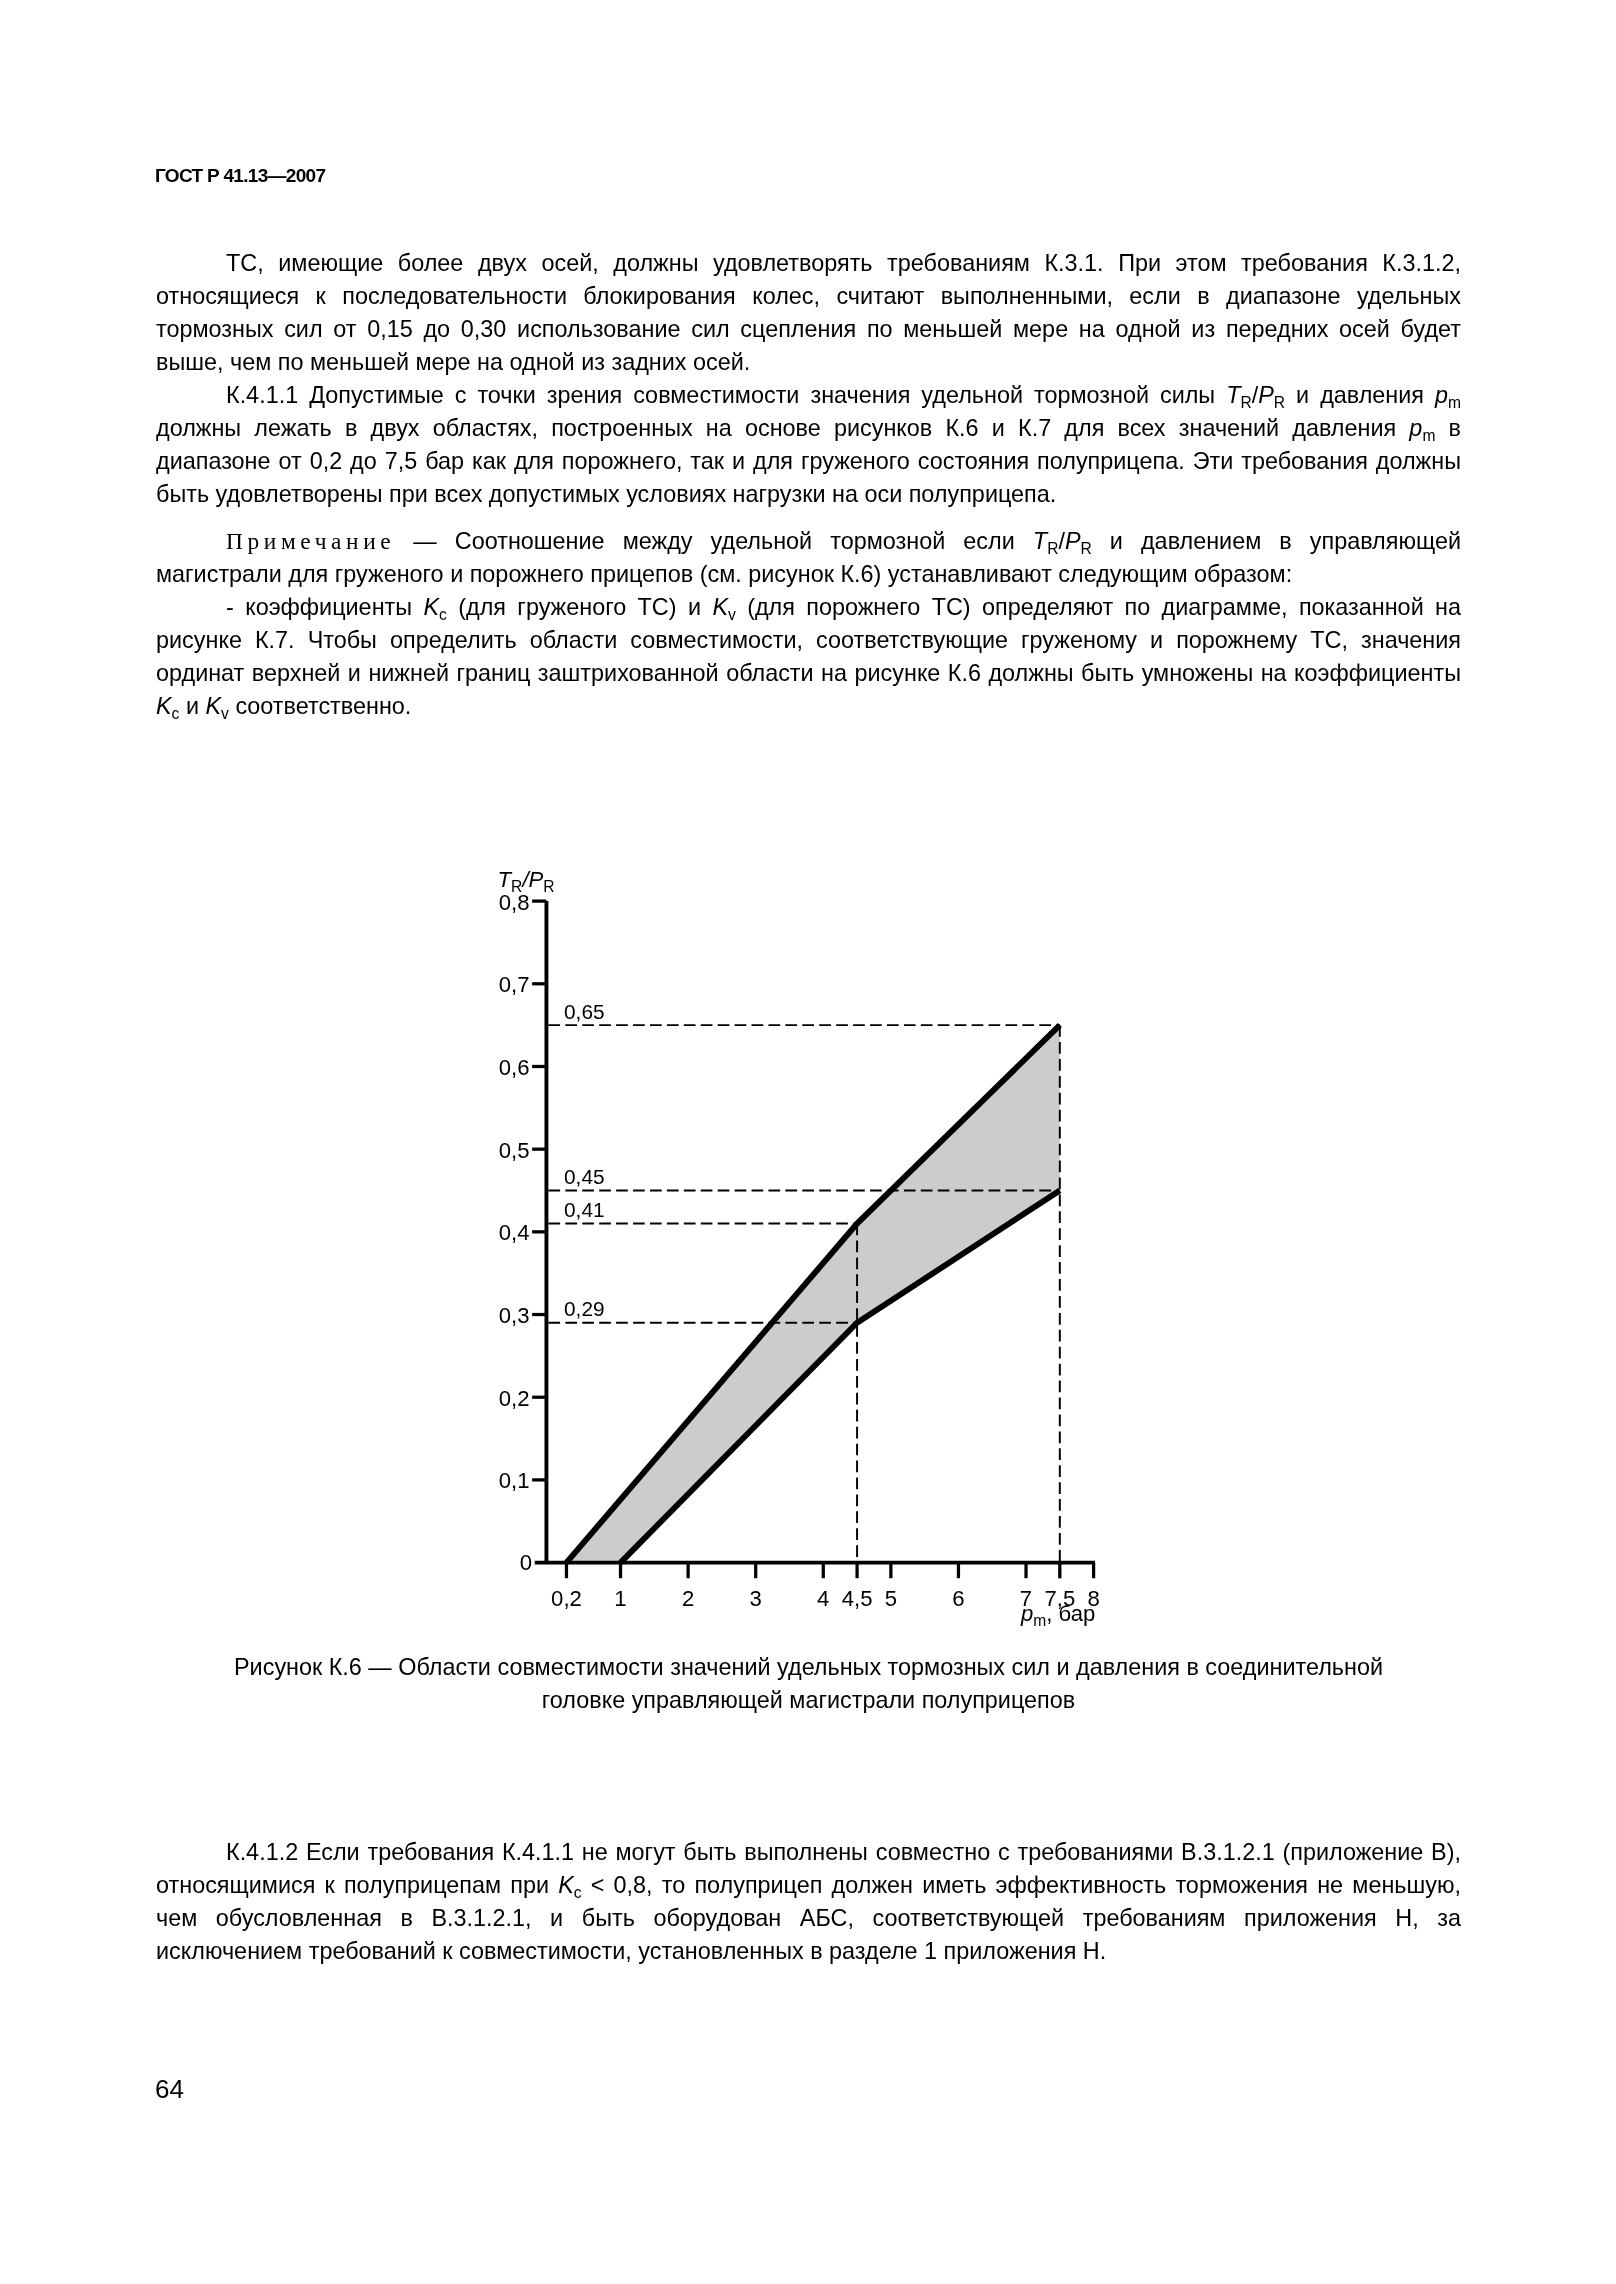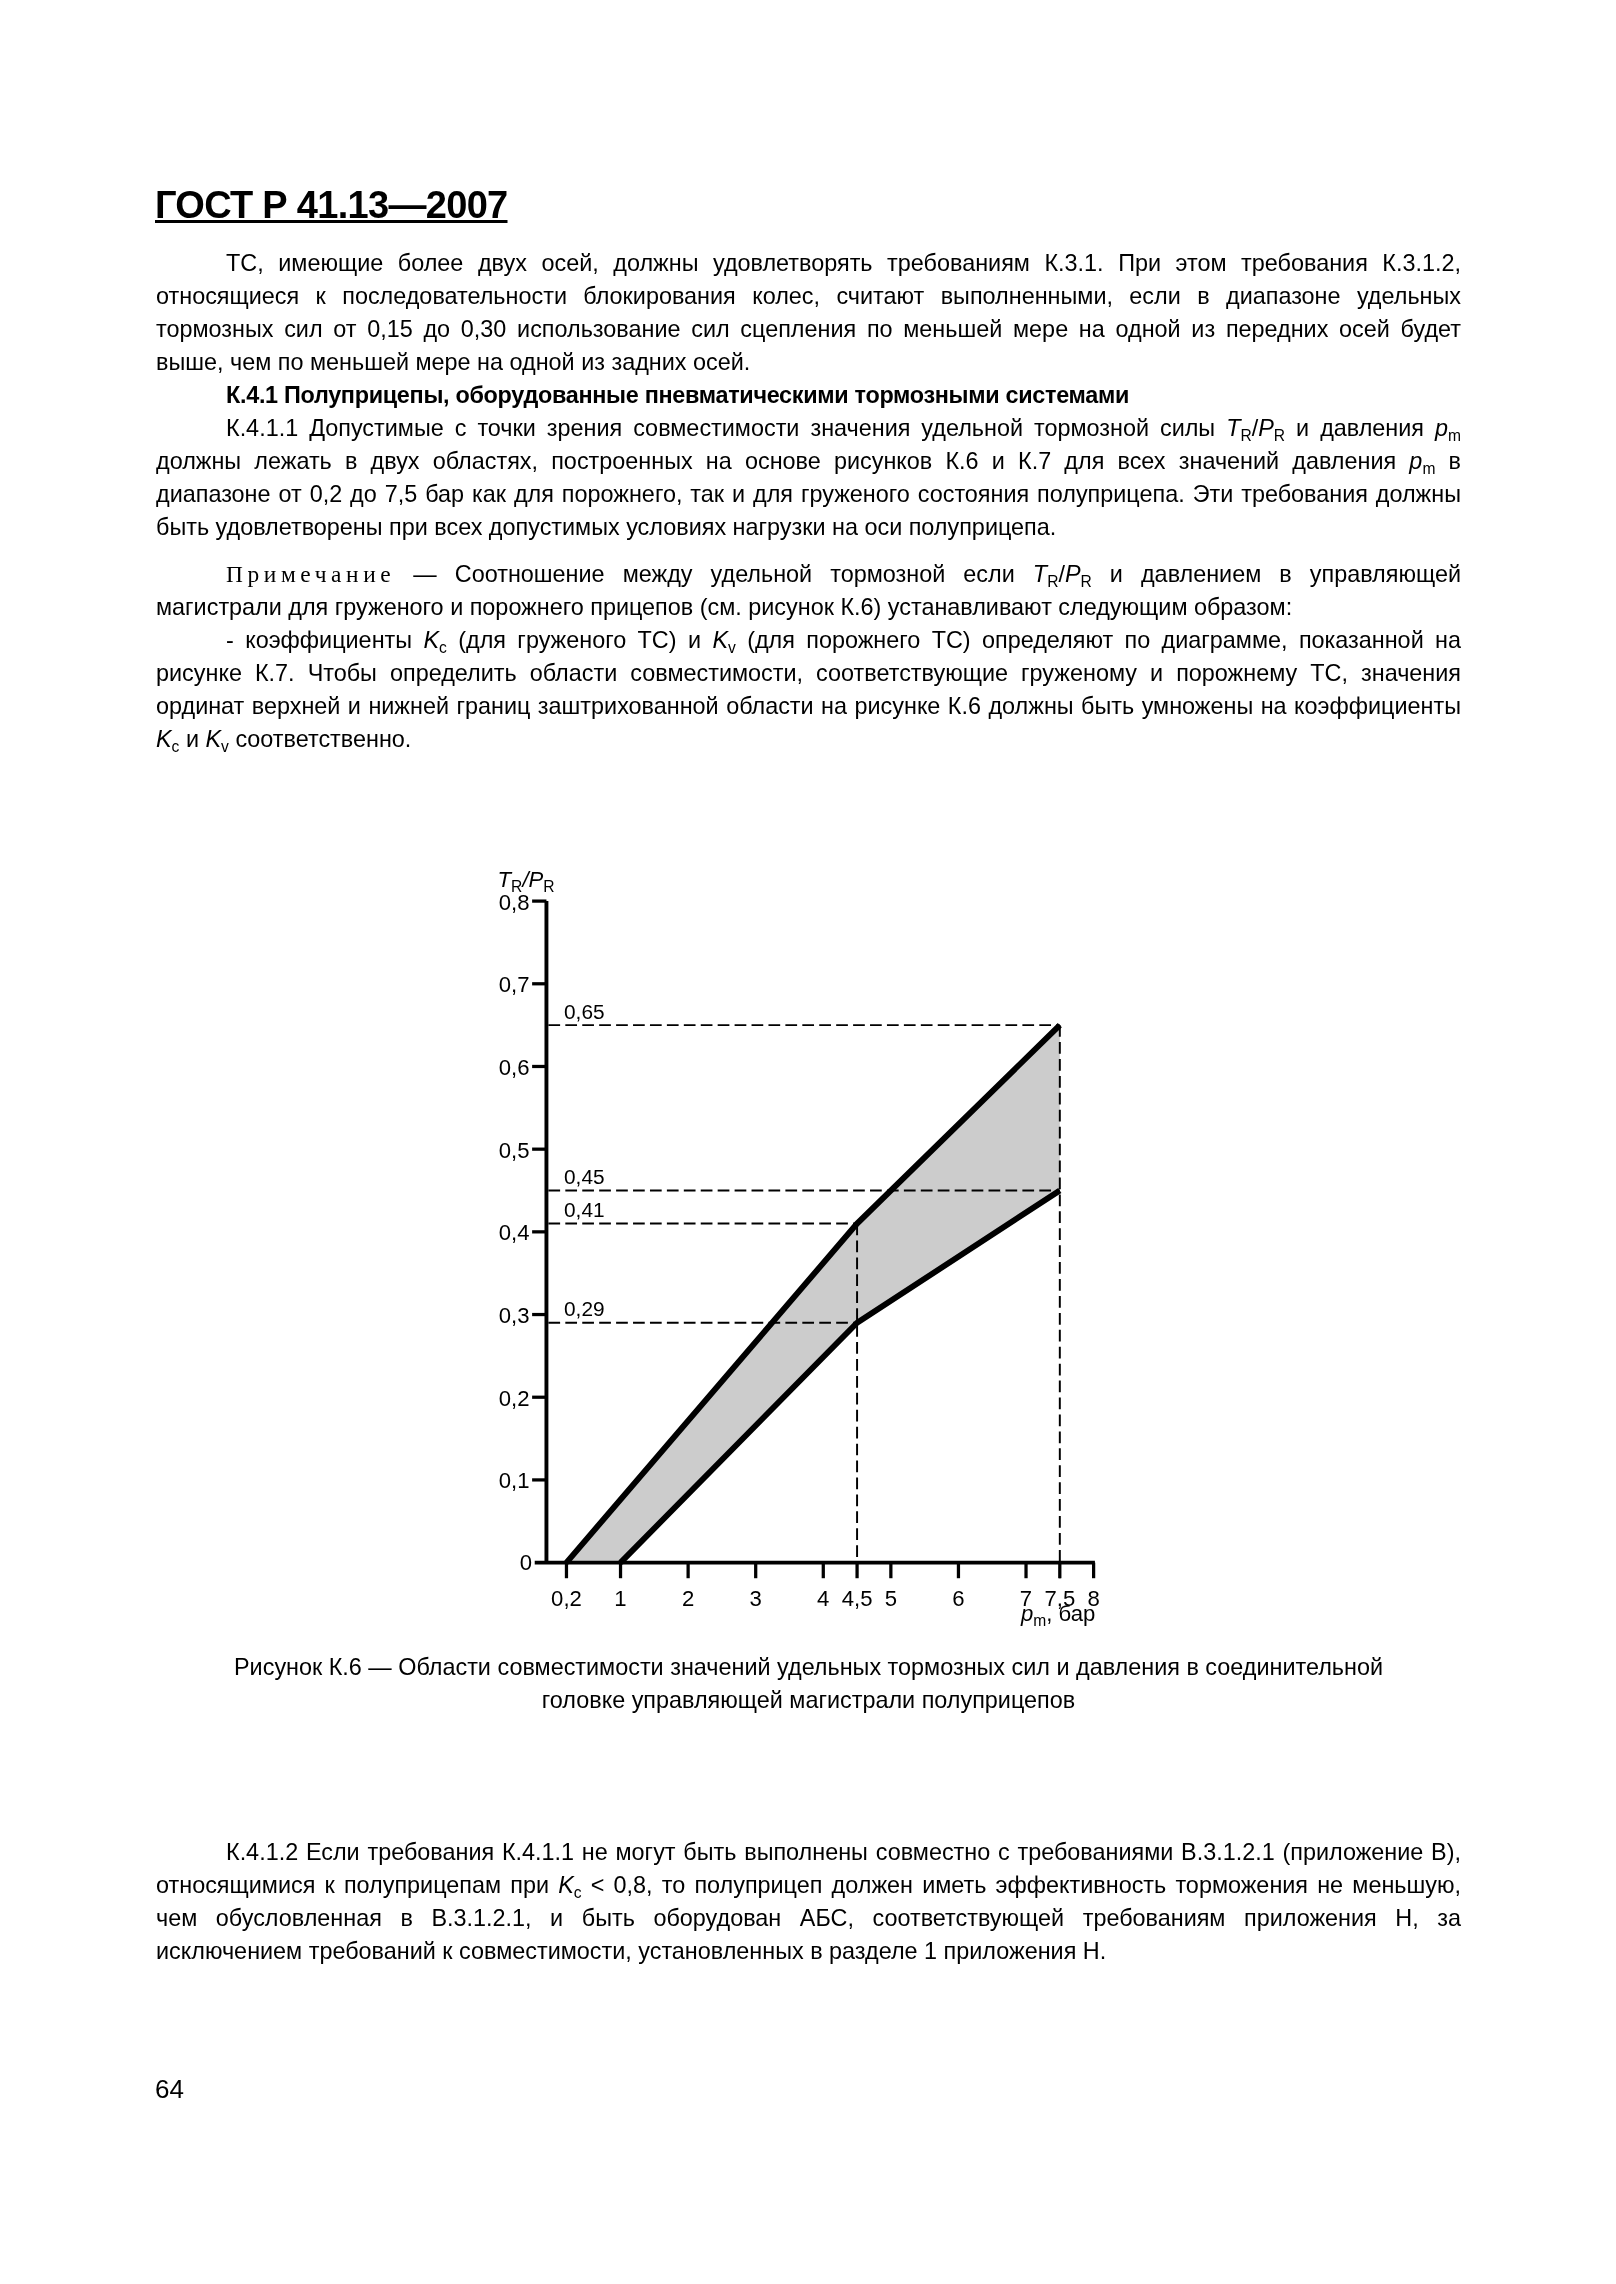"ГОСТ Р 41.13—2007" .page-header { font-size: 38px -> 19px; text-decoration: underline -> none; top: 184px -> 165px }
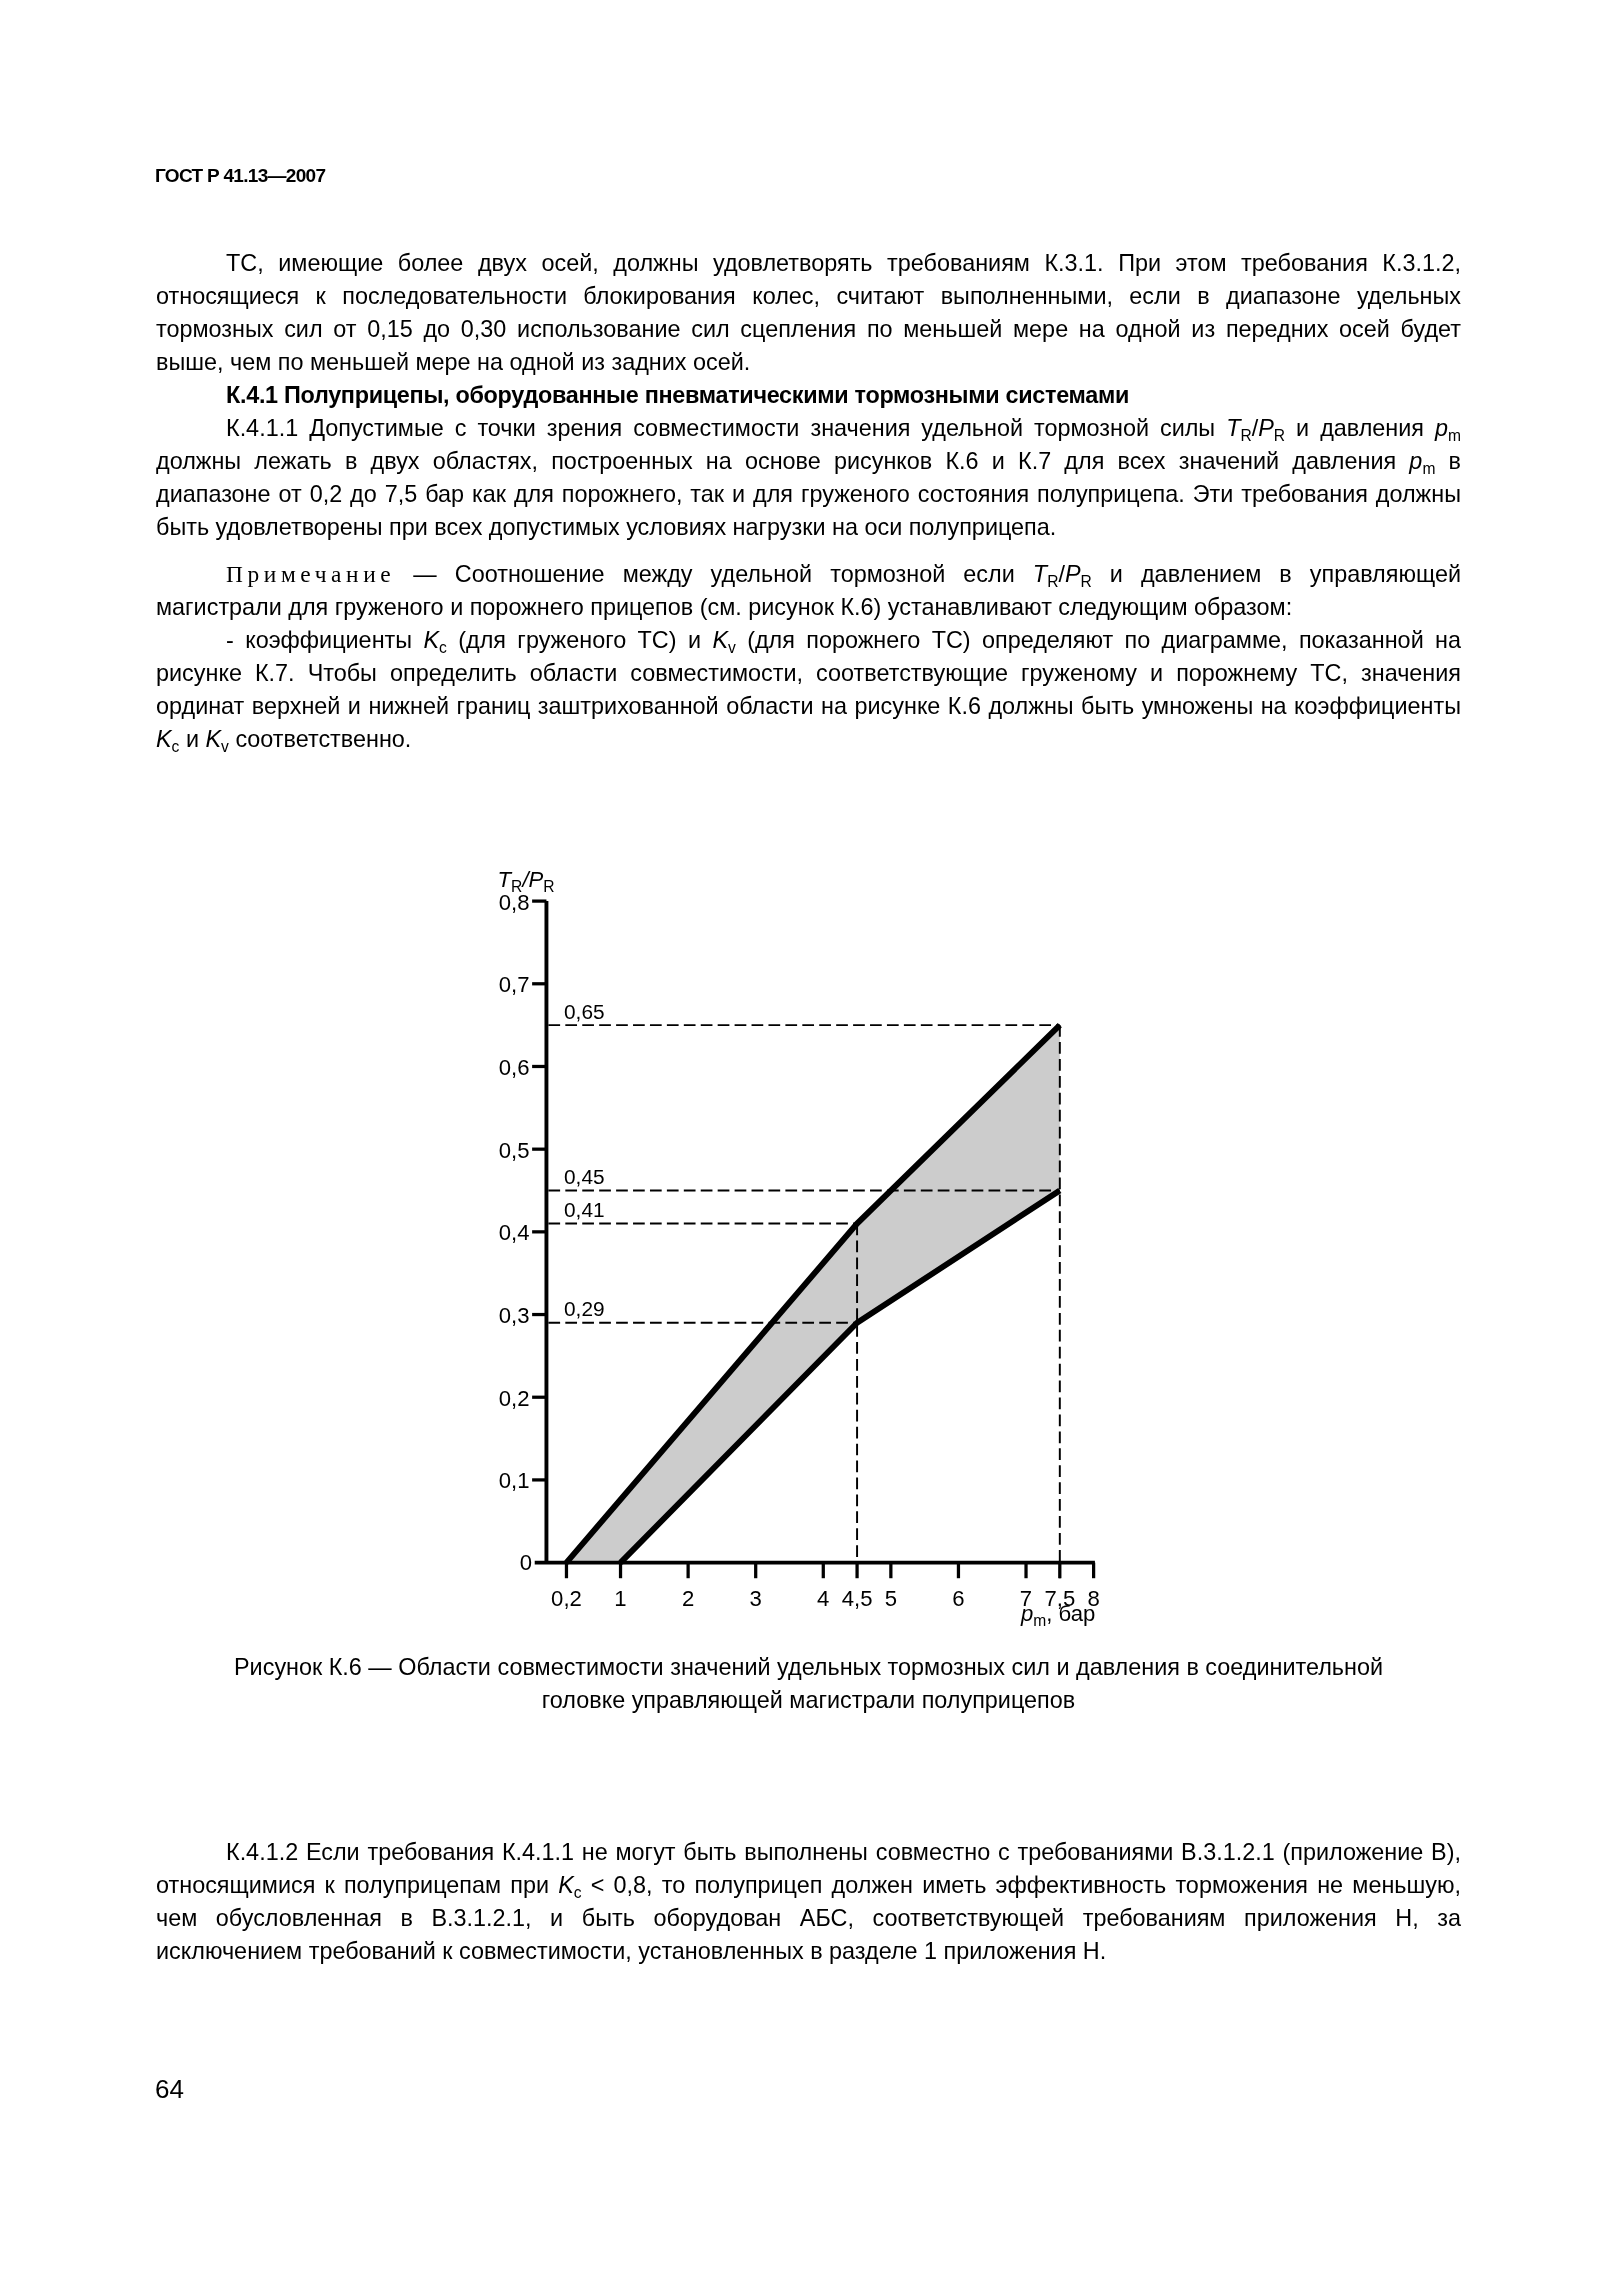"К.4.1 Полуприцепы, оборудованные" p.h { html: <p>К.4.1 Полуприцепы, оборудованные пневматическими тормозными системами</p> -> none }
